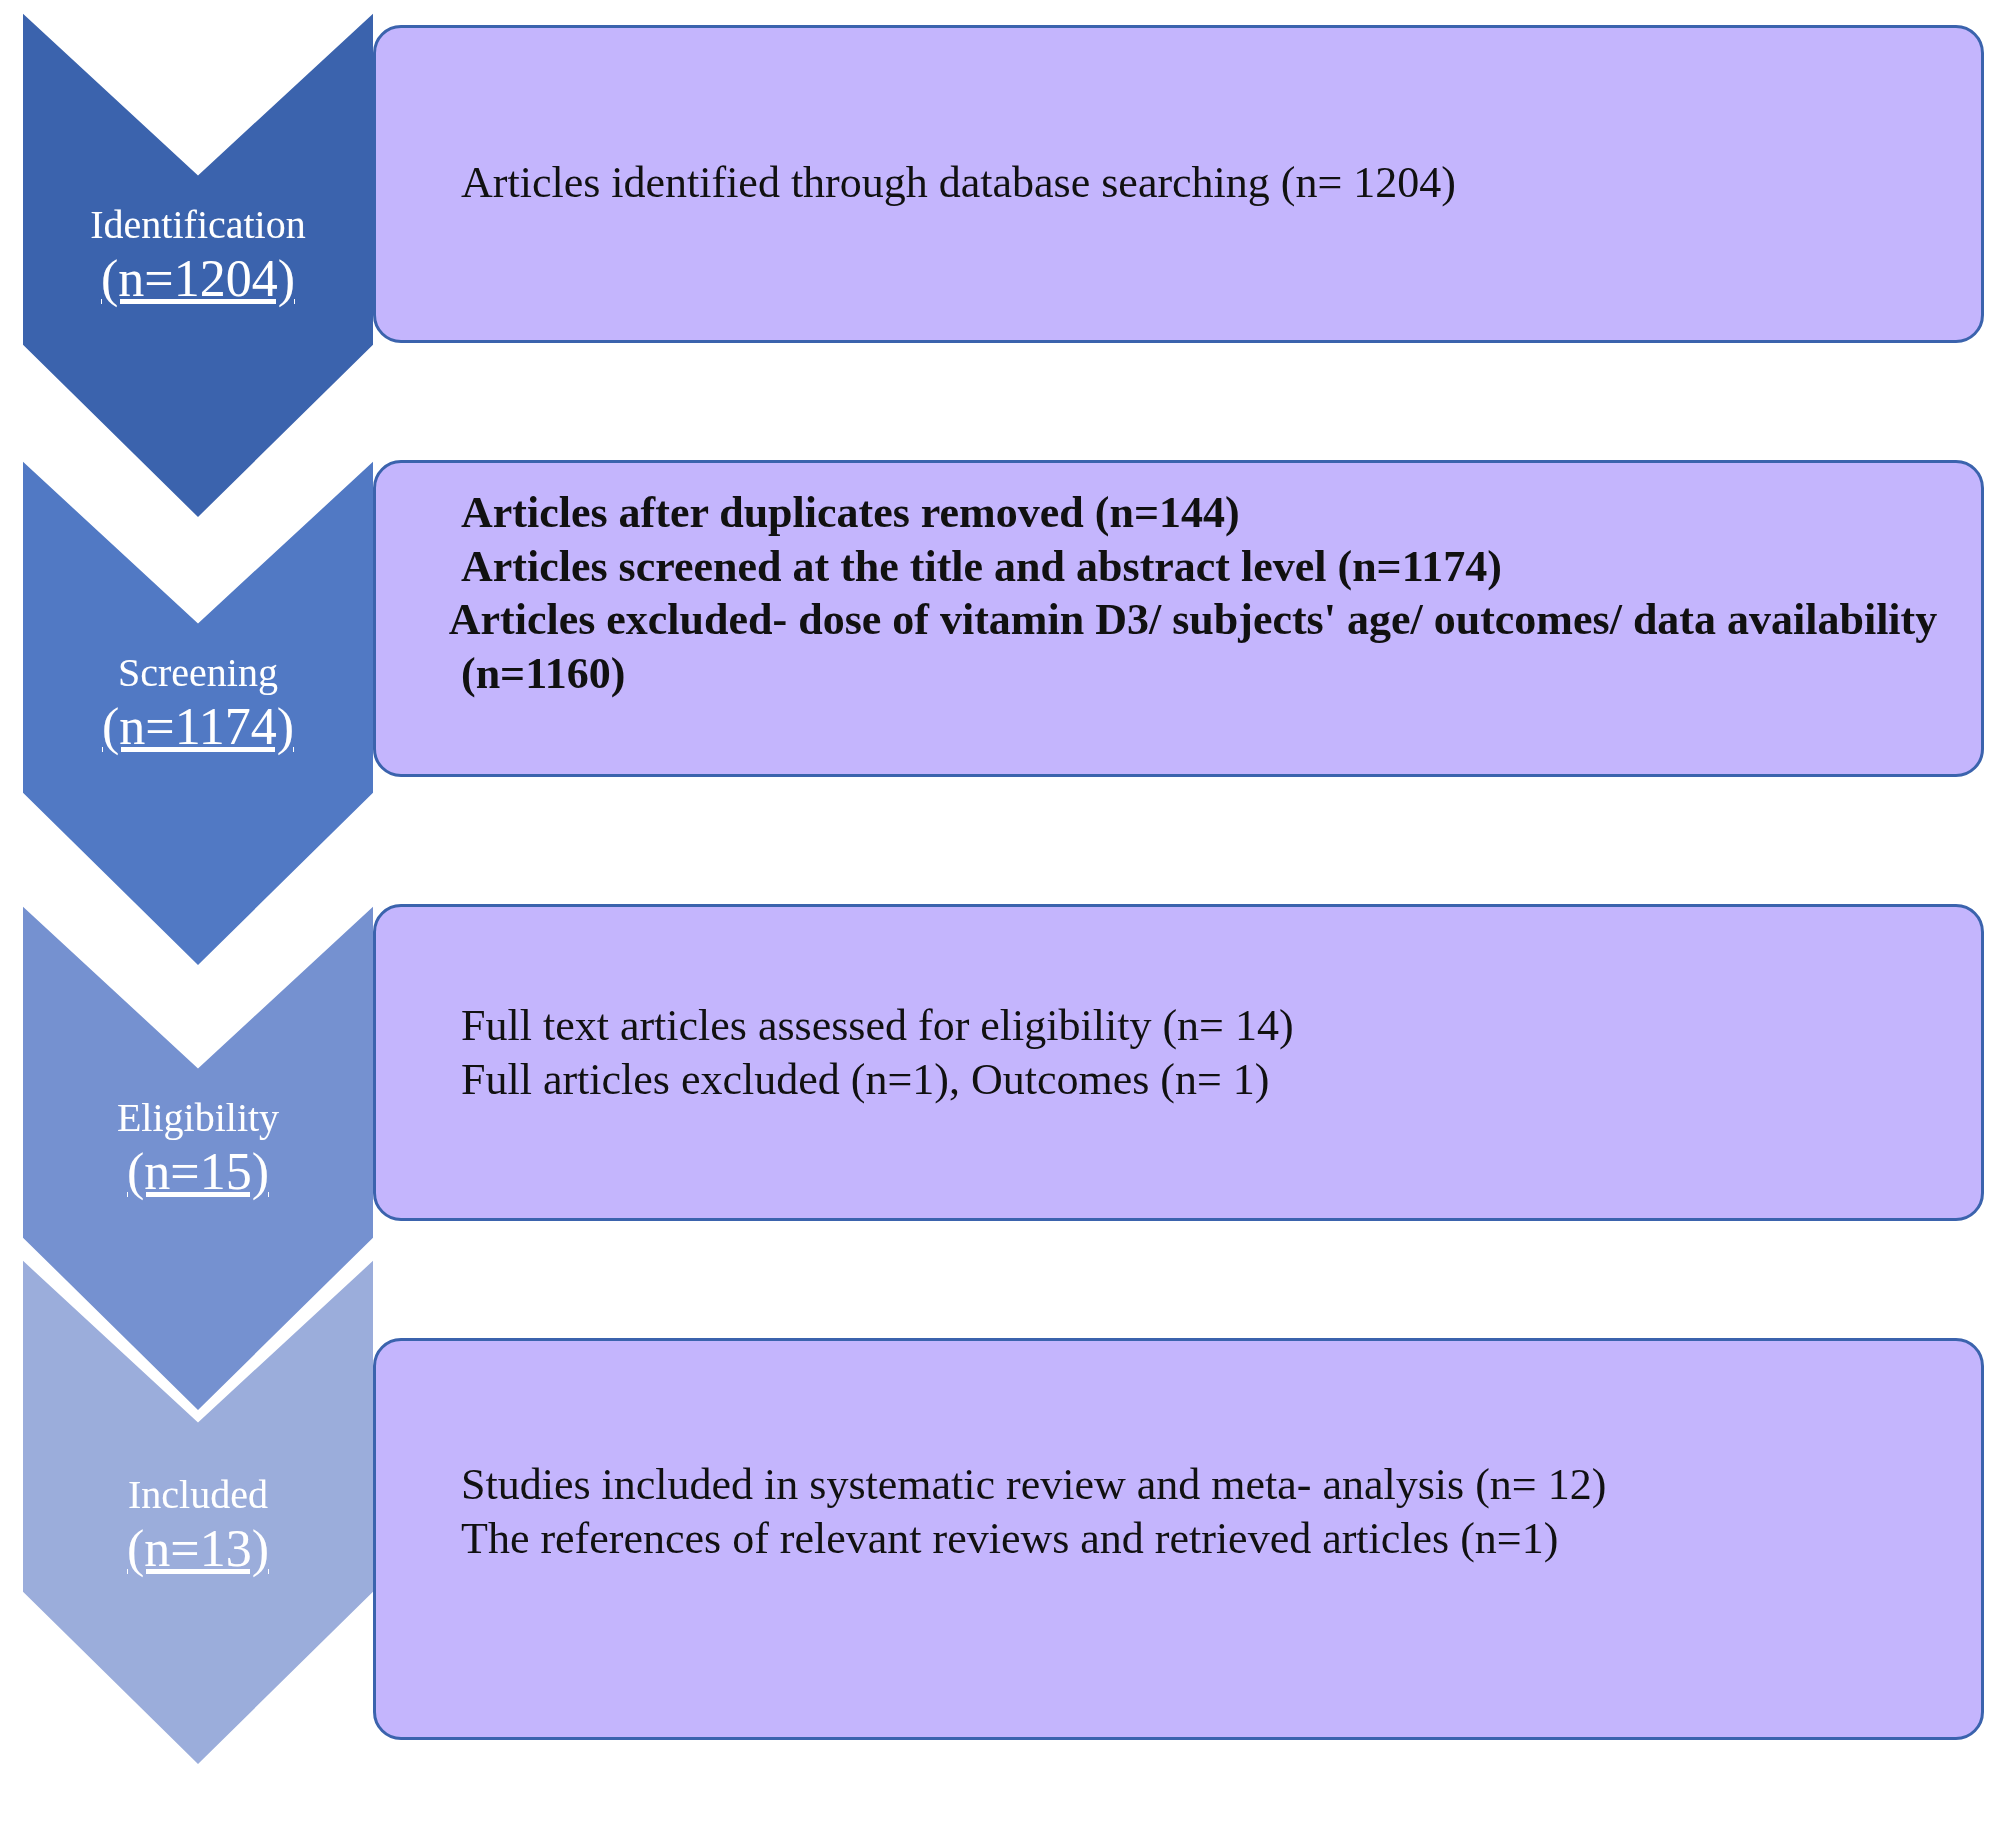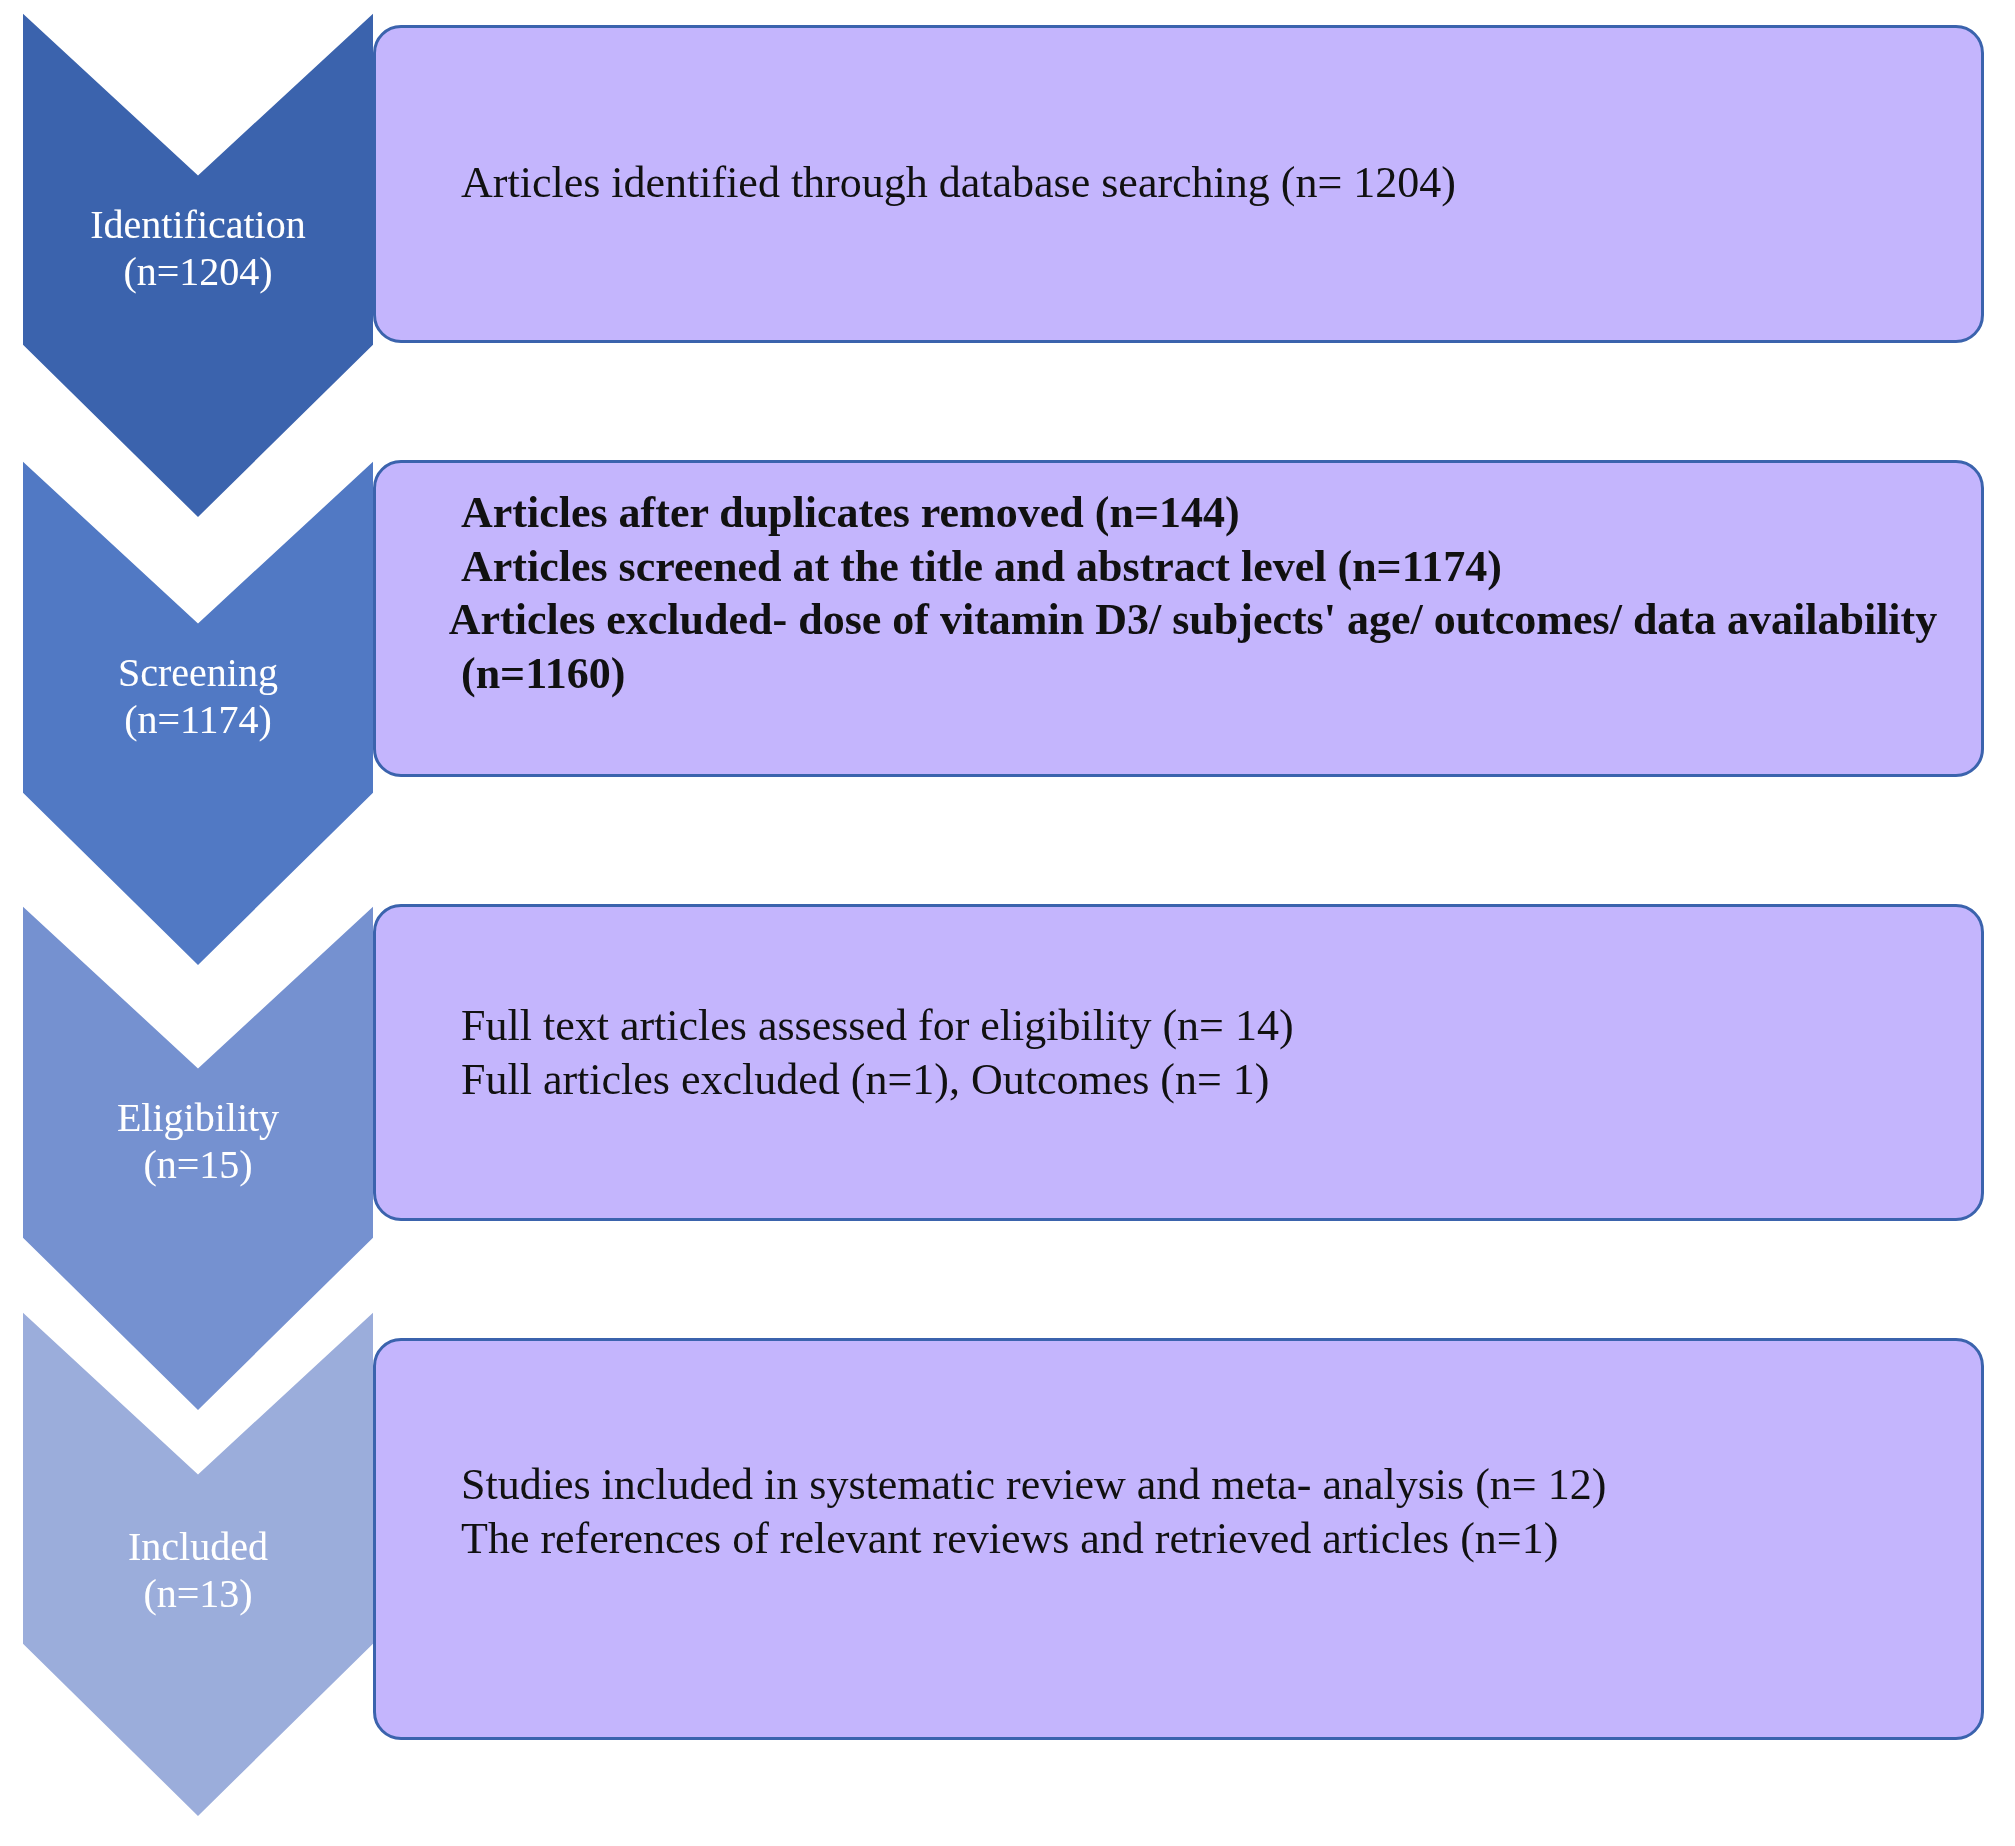"(n=1204)" .chevron-label .cl-count { font-size: 40px -> 52px; text-decoration: none -> underline }
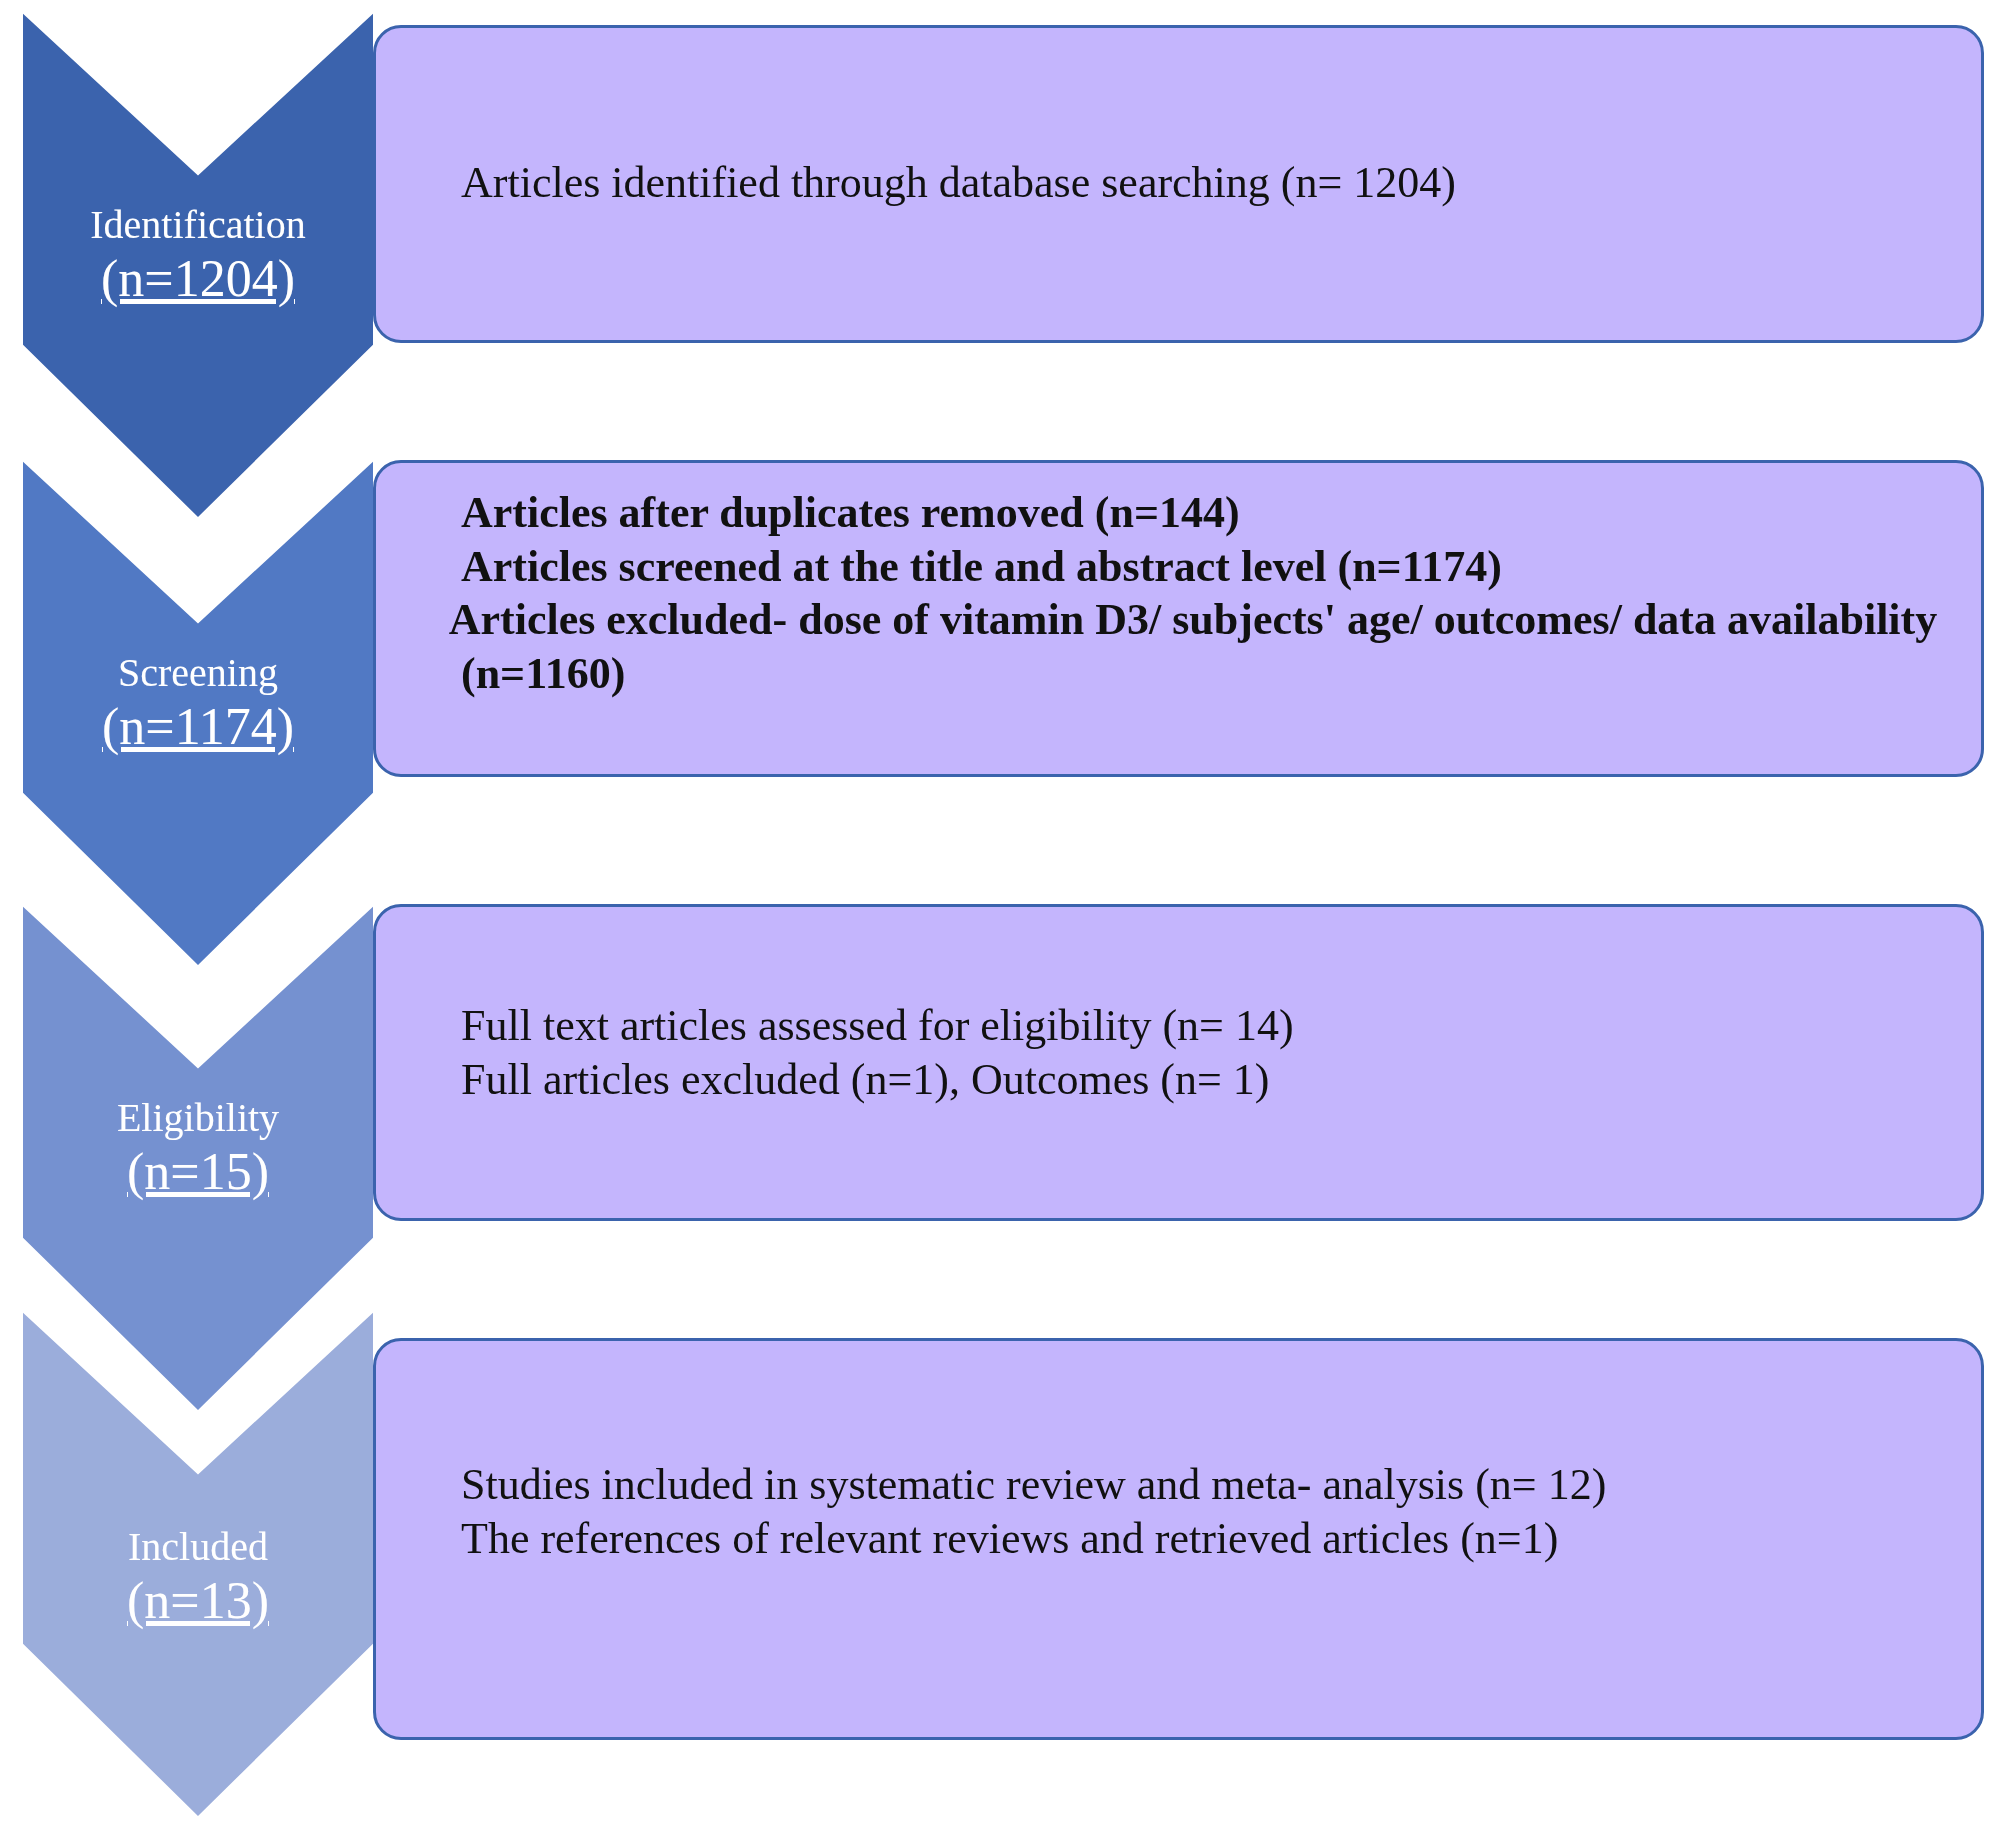"Included" div.chevron { top: 1299px -> 1247px }
